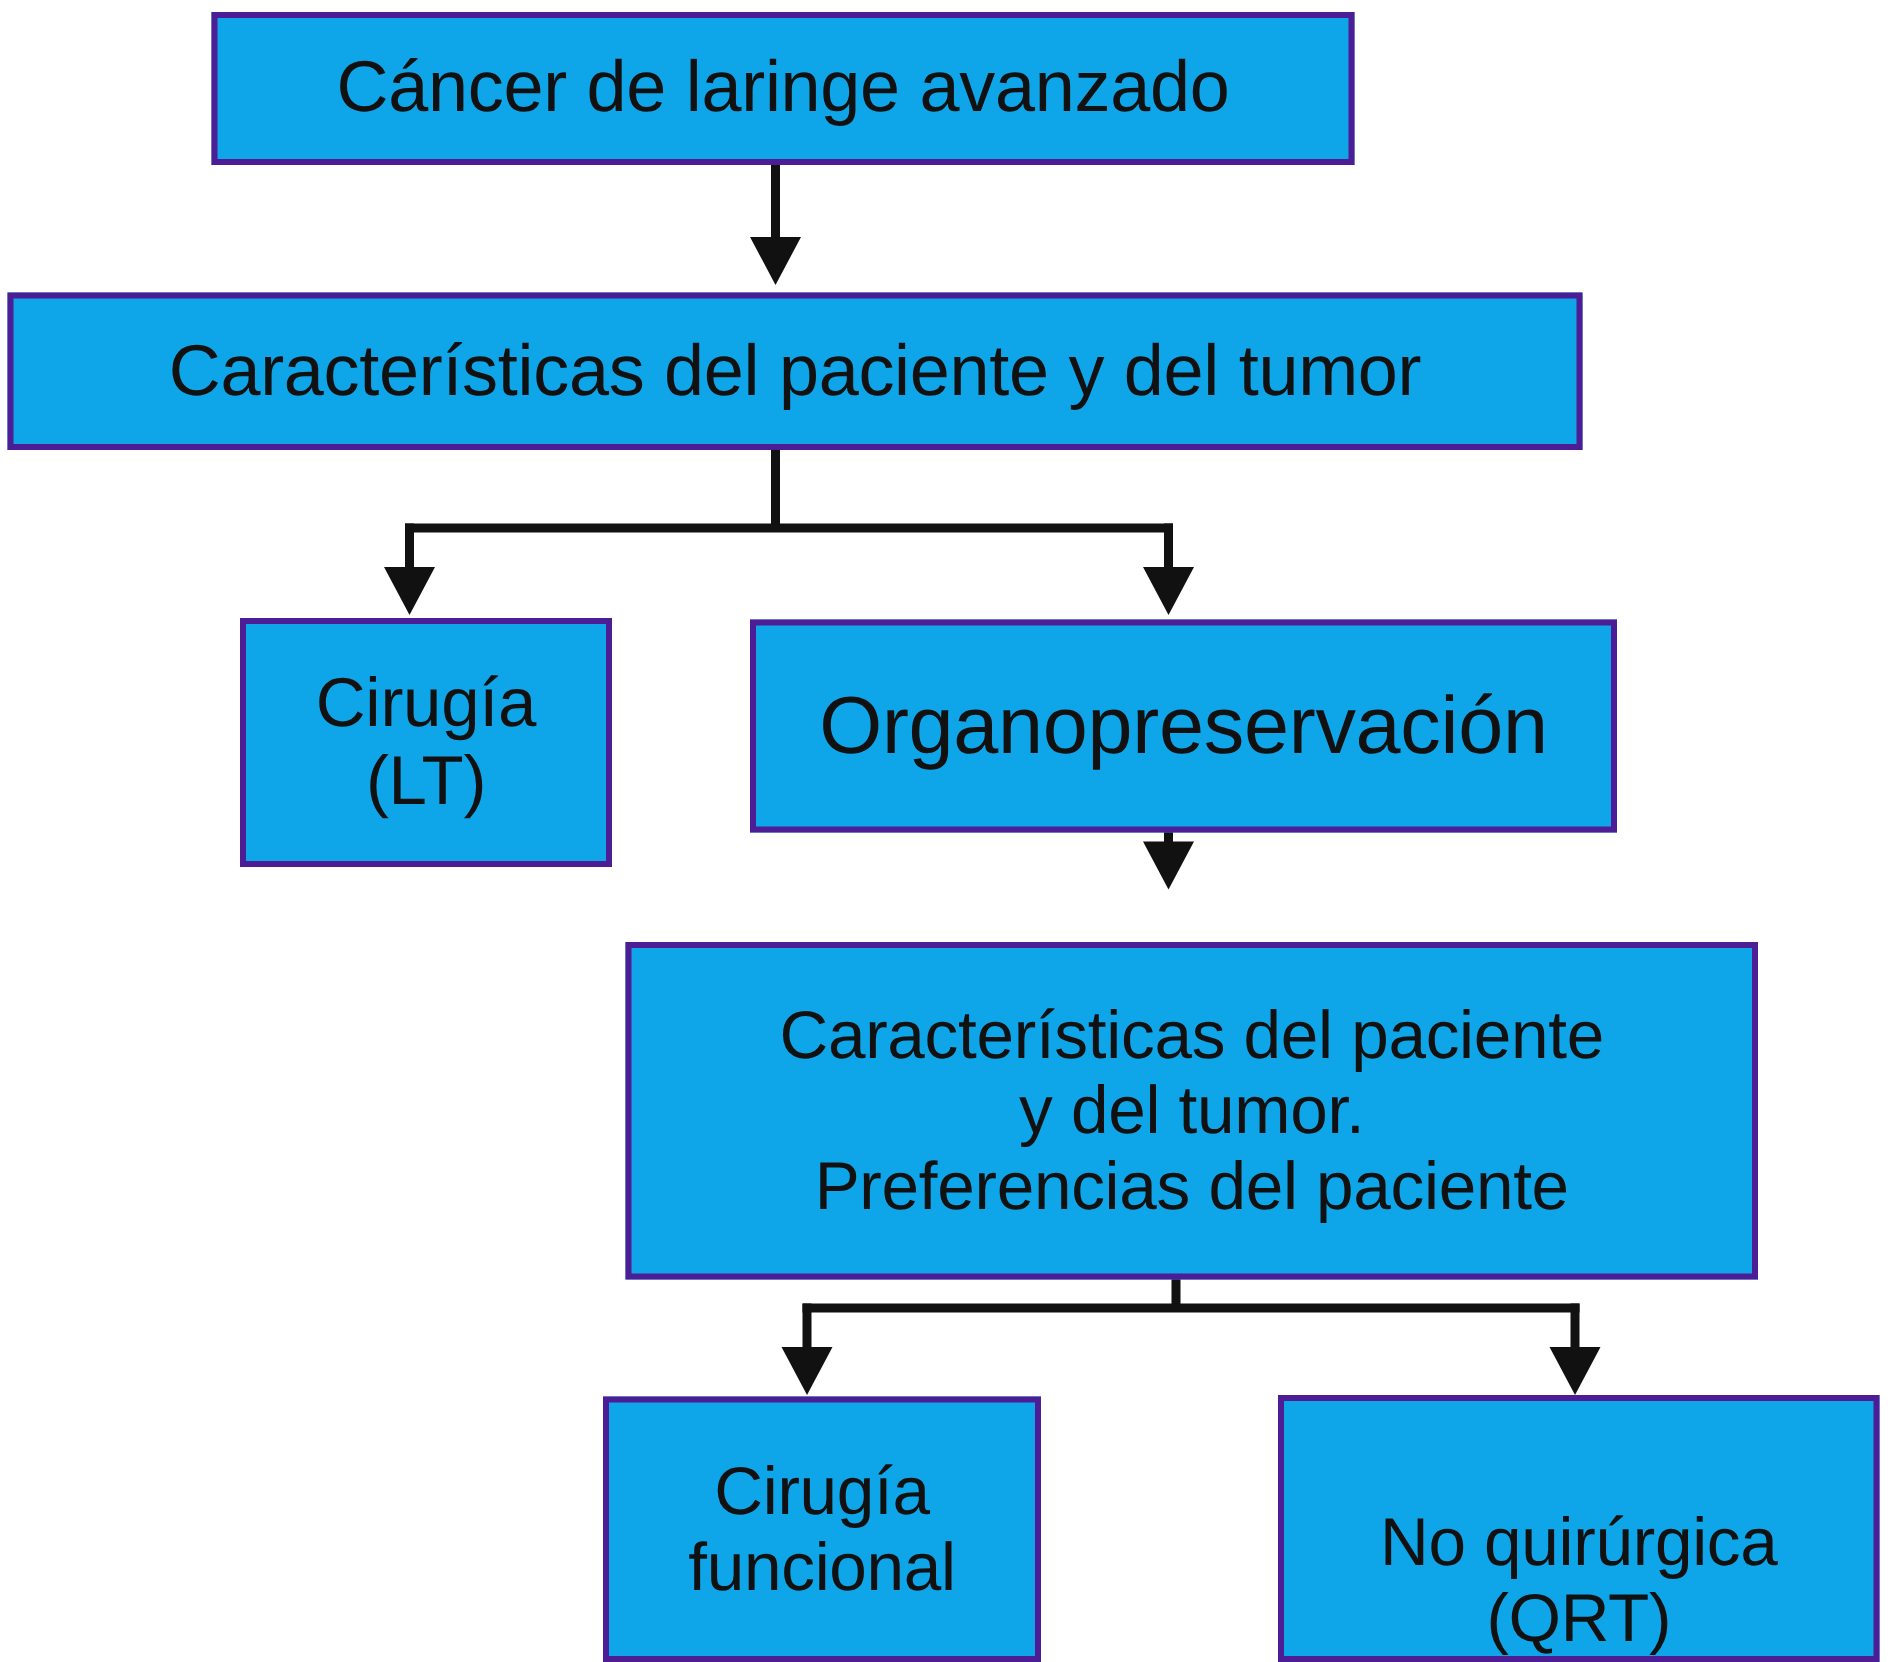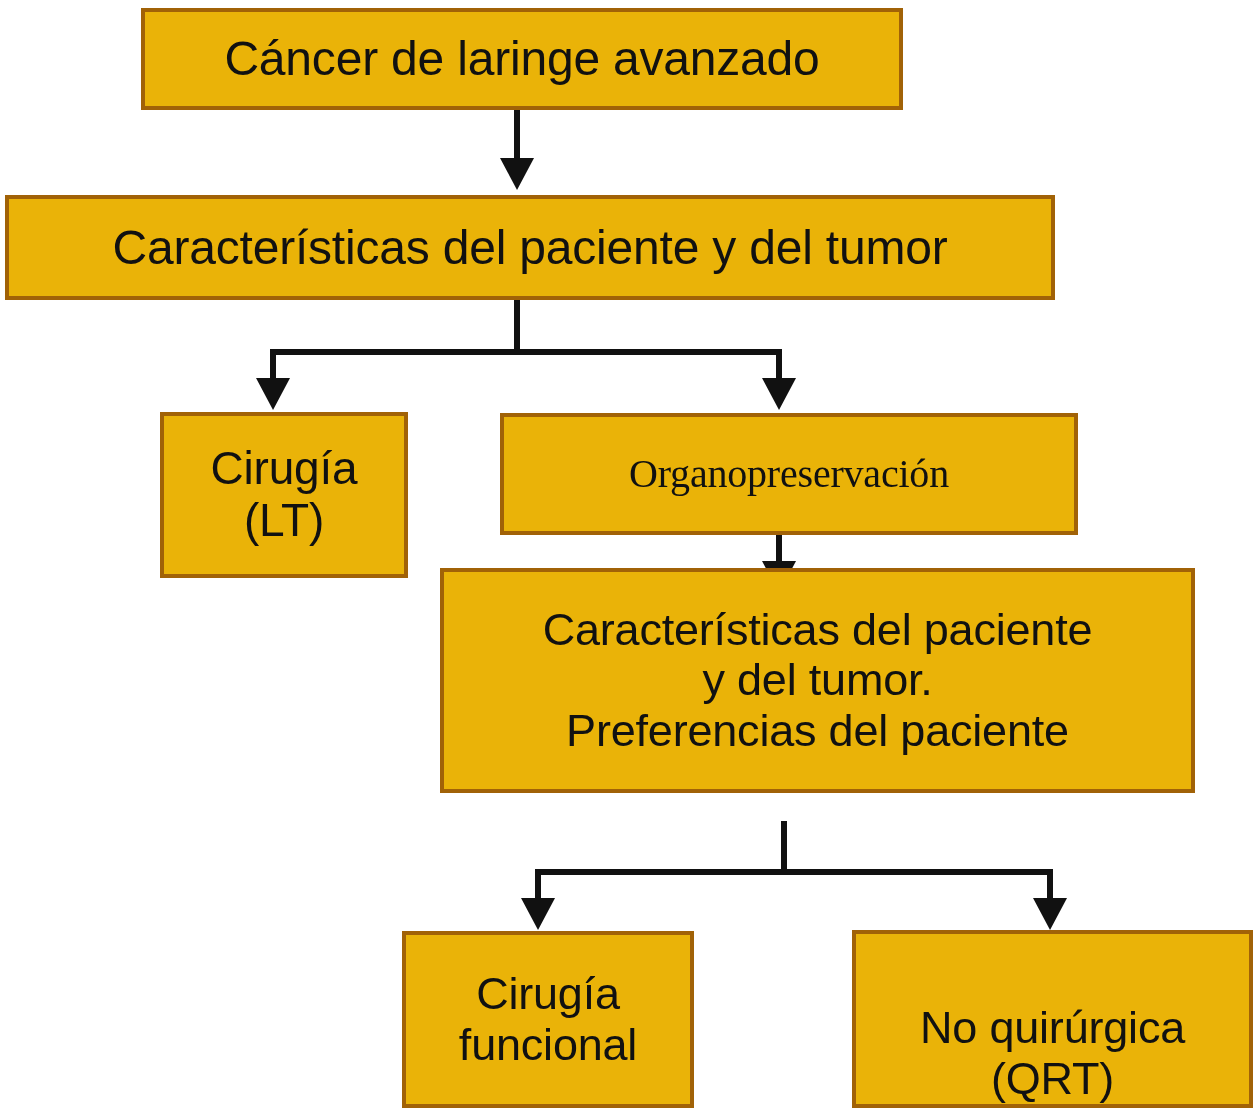"Cáncer de laringe avanzado" .node { background: #eab308 -> #0ea5e9; border: 4px solid #a16207 -> 4px solid #4c1d95 }
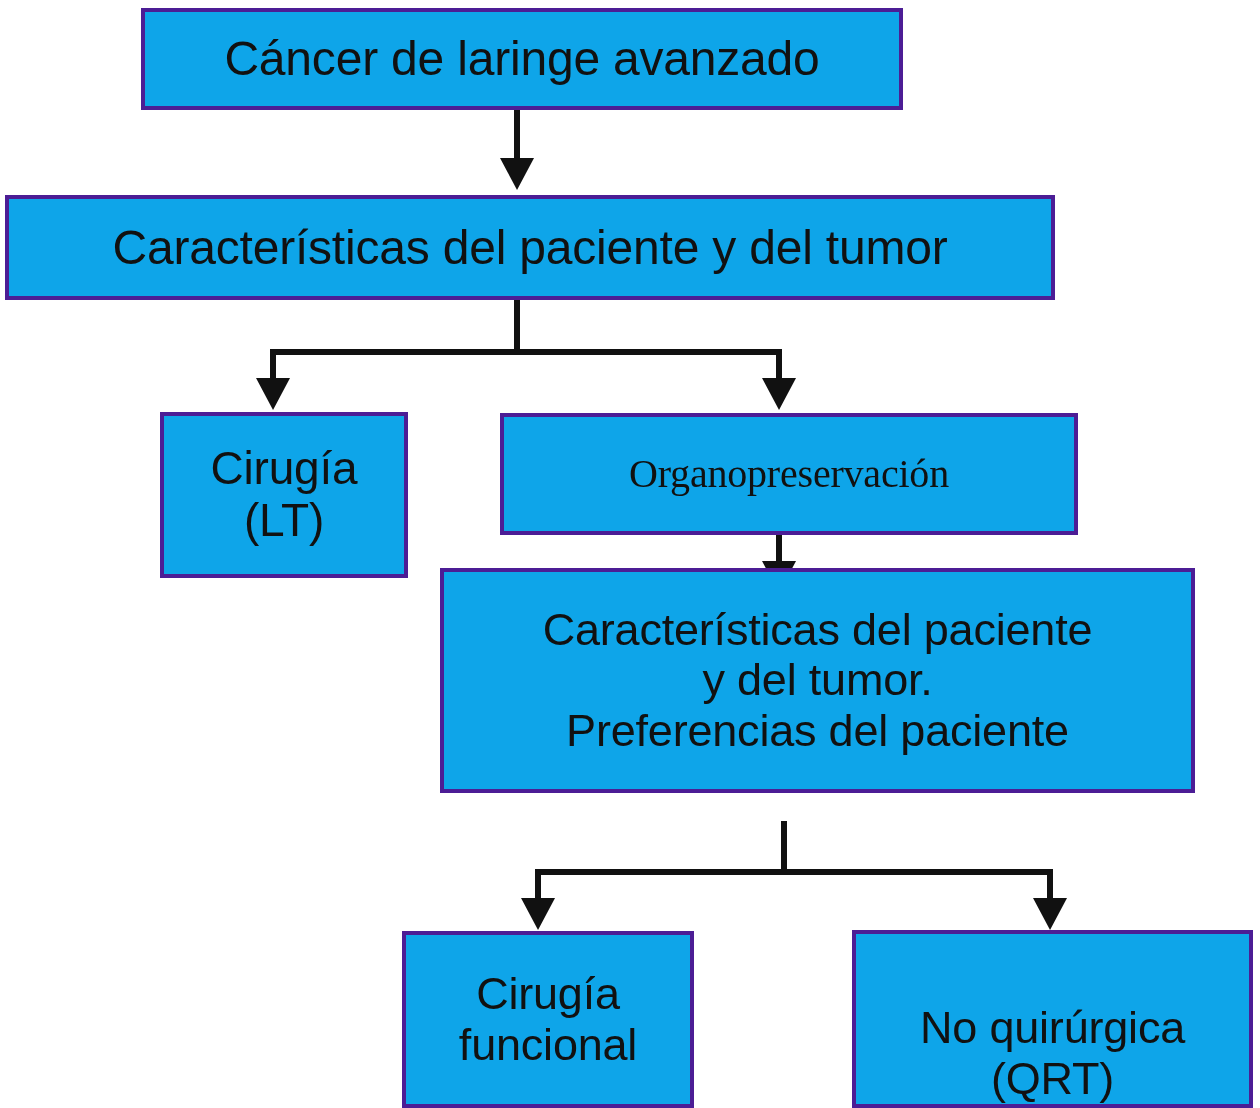"Organopreservación" #node-organ-pres { font-family: Liberation Serif, serif -> none; font-size: 40px -> 54px; height: 122px -> 142px }
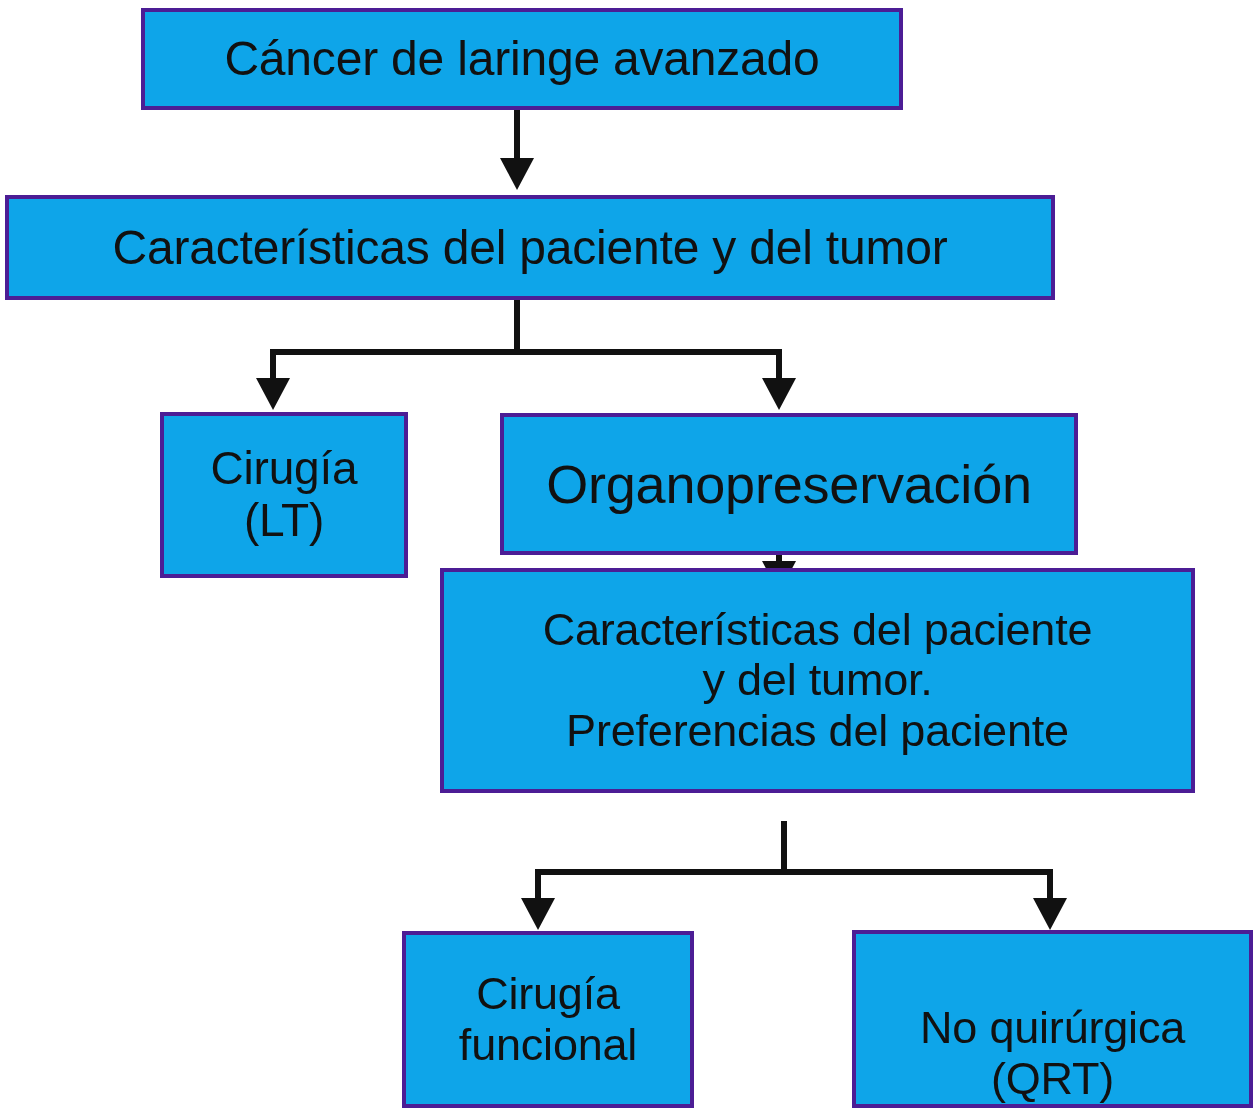"Características del paciente" #node-features-2 { margin-left: 23px -> none; top: 568px -> 628px }
